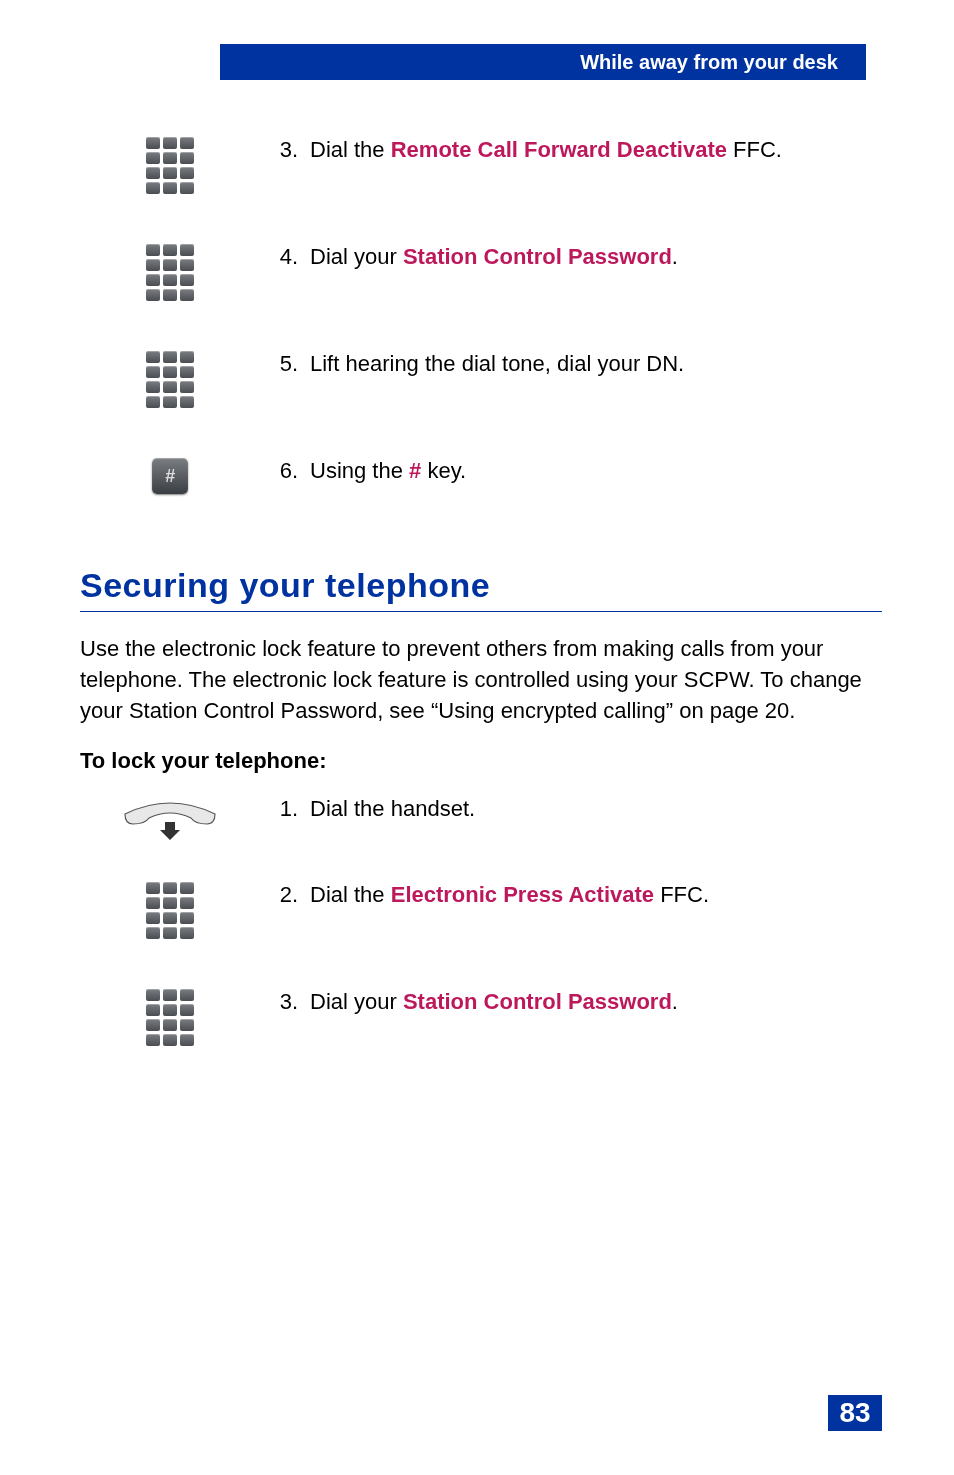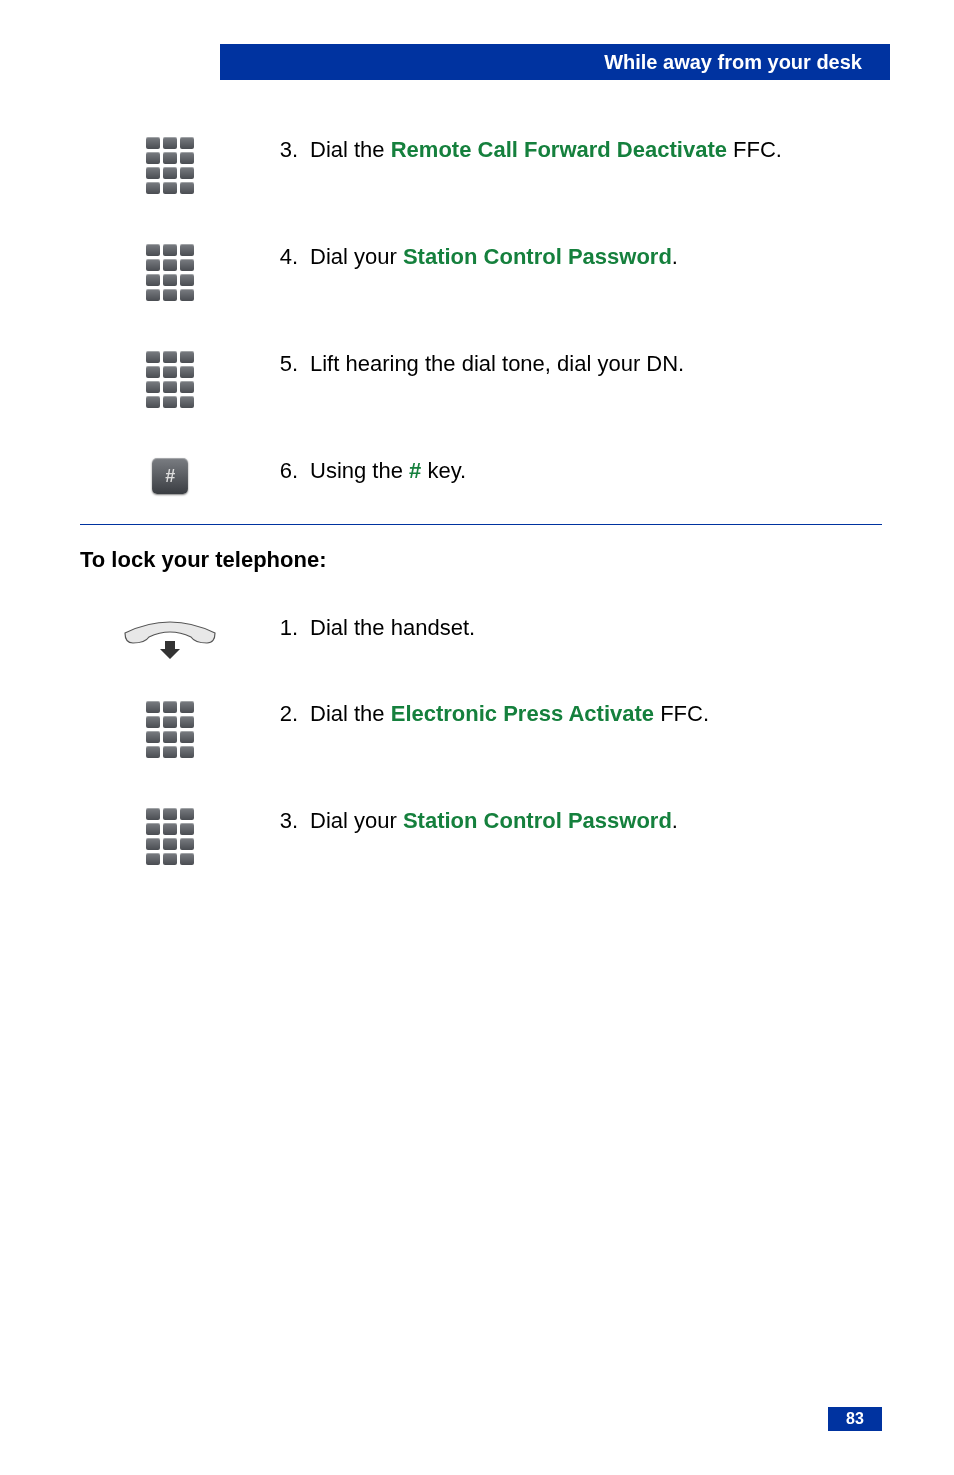"While away from your desk" .header-bar { right: 64px -> 88px }
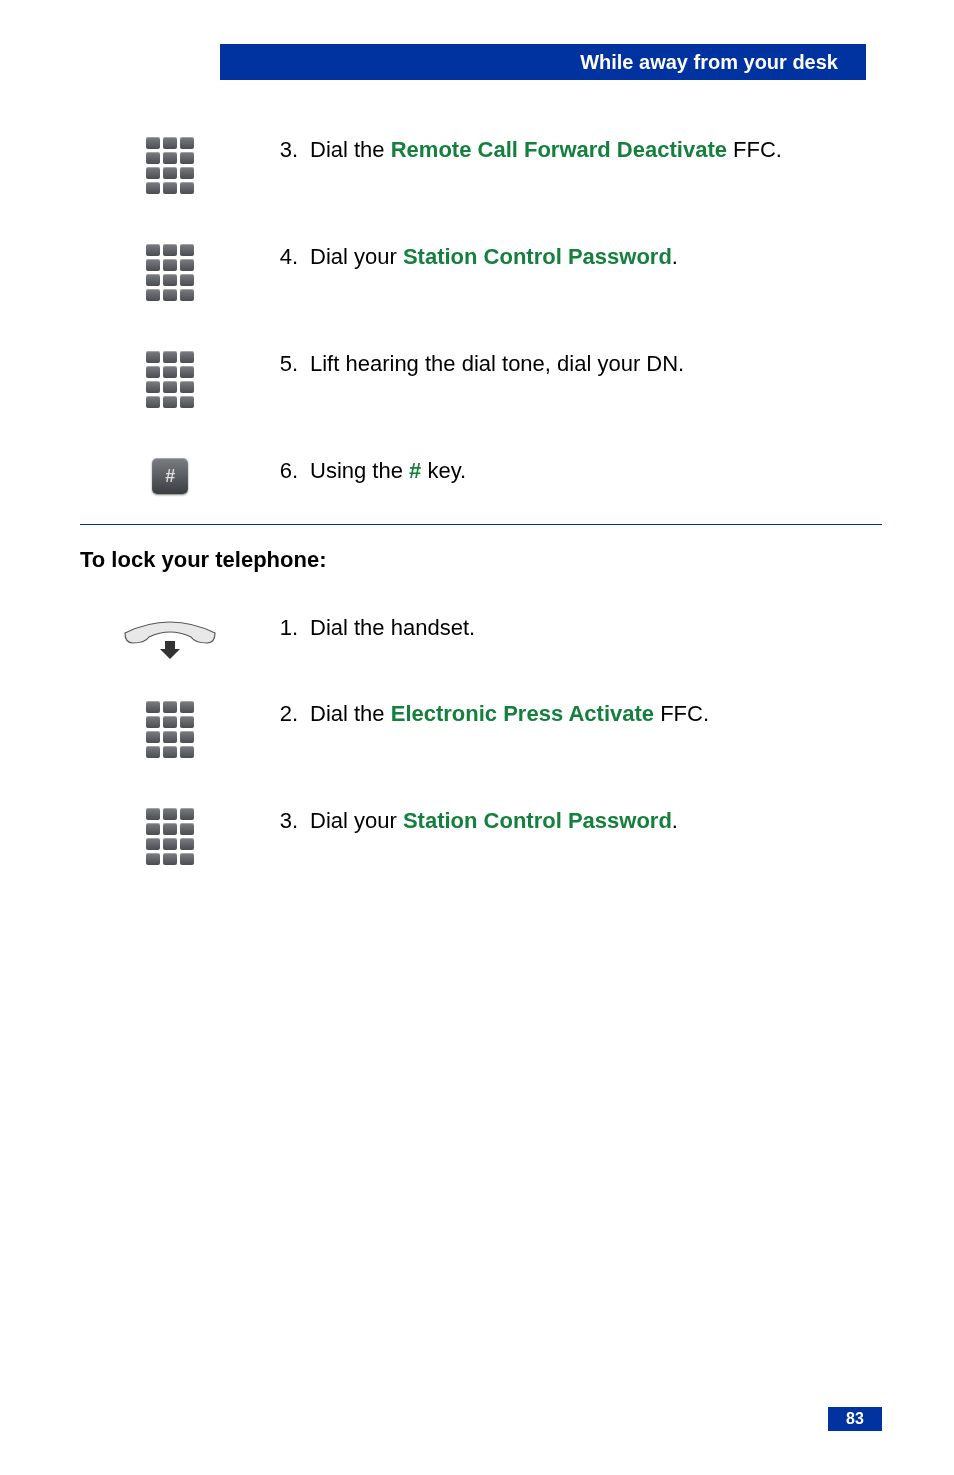"Remote Call Forward Deactivate" .bold-blue { color: #15803d -> #be185d }
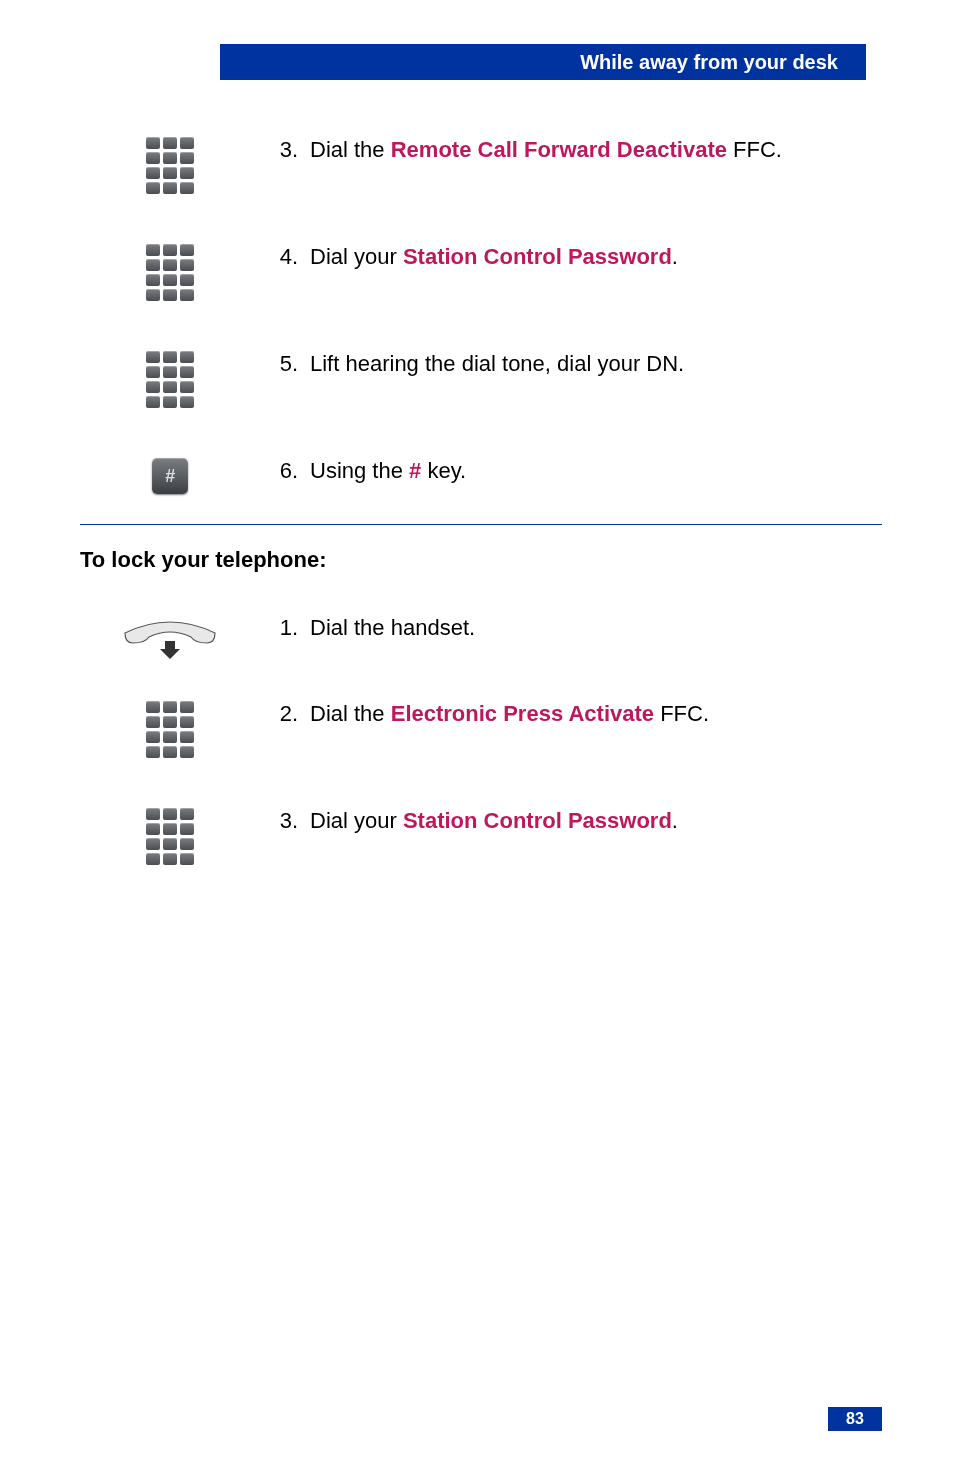"Securing your telephone" div.section-heading { html: none -> <div>Securing your telephone</div> }
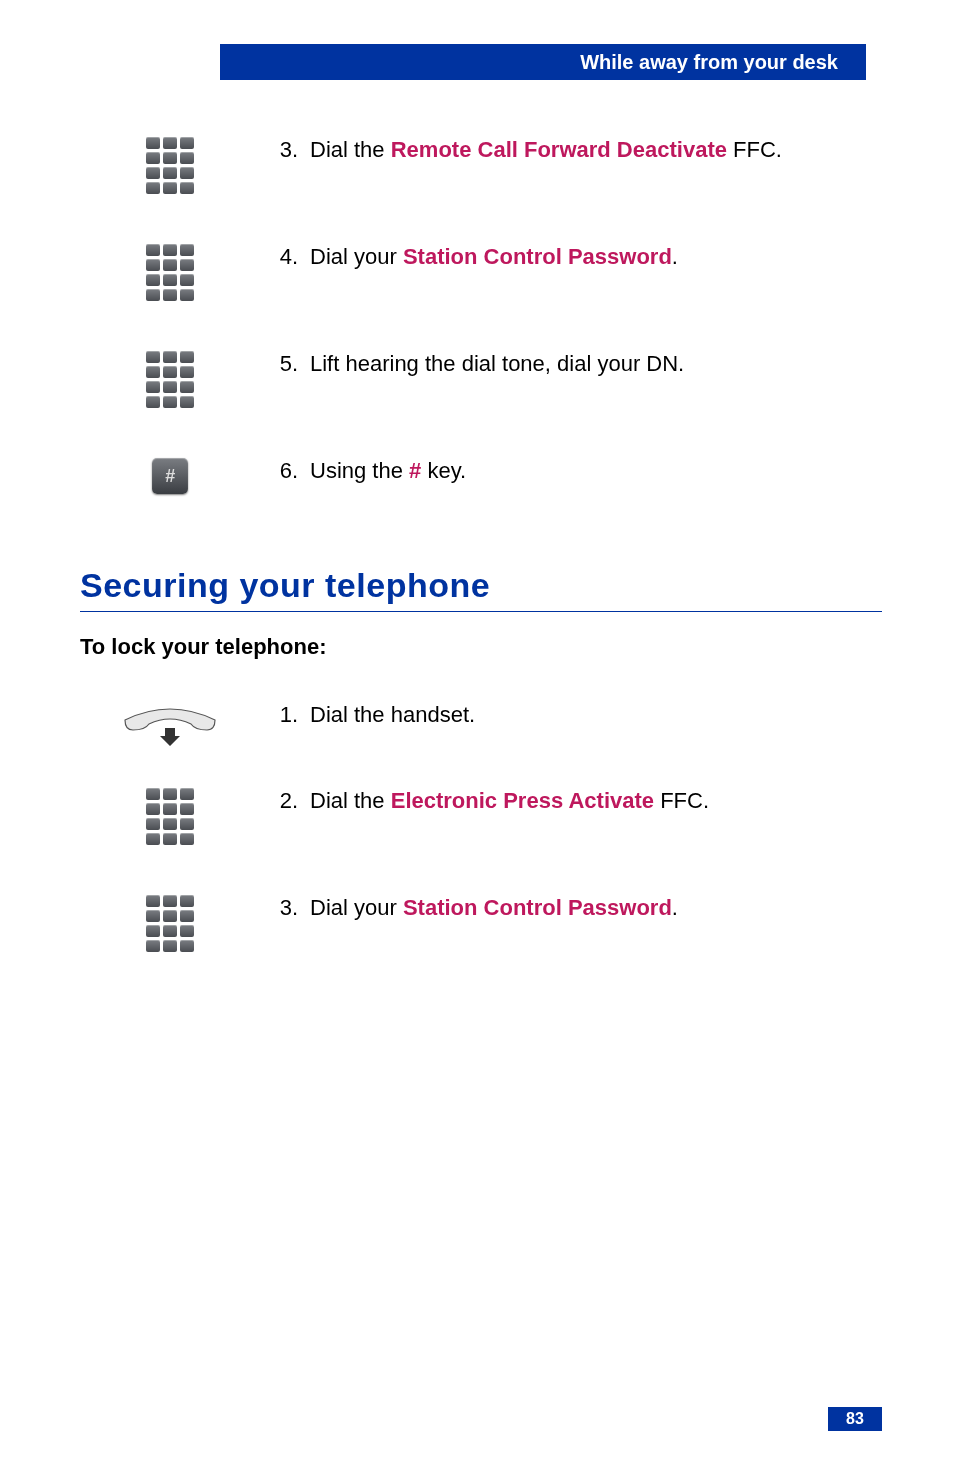"Use the electronic lock feature" div.para { html: none -> <div>Use the electronic lock feature to prevent others from making calls from your telephone. The electronic lock feature is controlled using your SCPW. To change your Station Control Password, see “Using encrypted calling” on page 20.</div> }
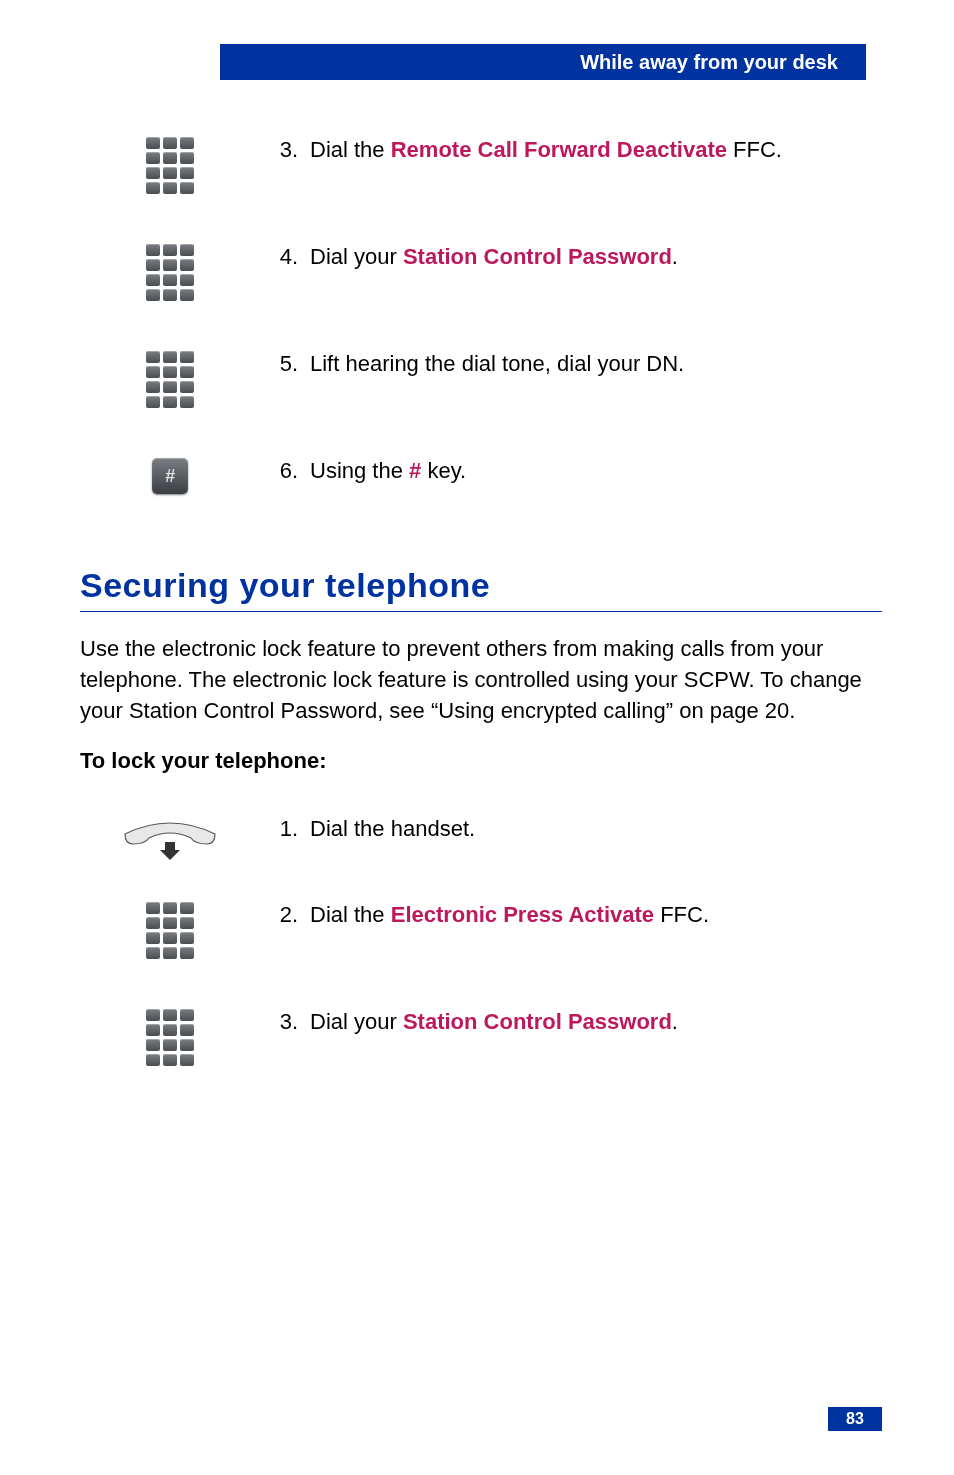"To lock your telephone:" .sub-bold { margin-bottom: 40px -> 20px }
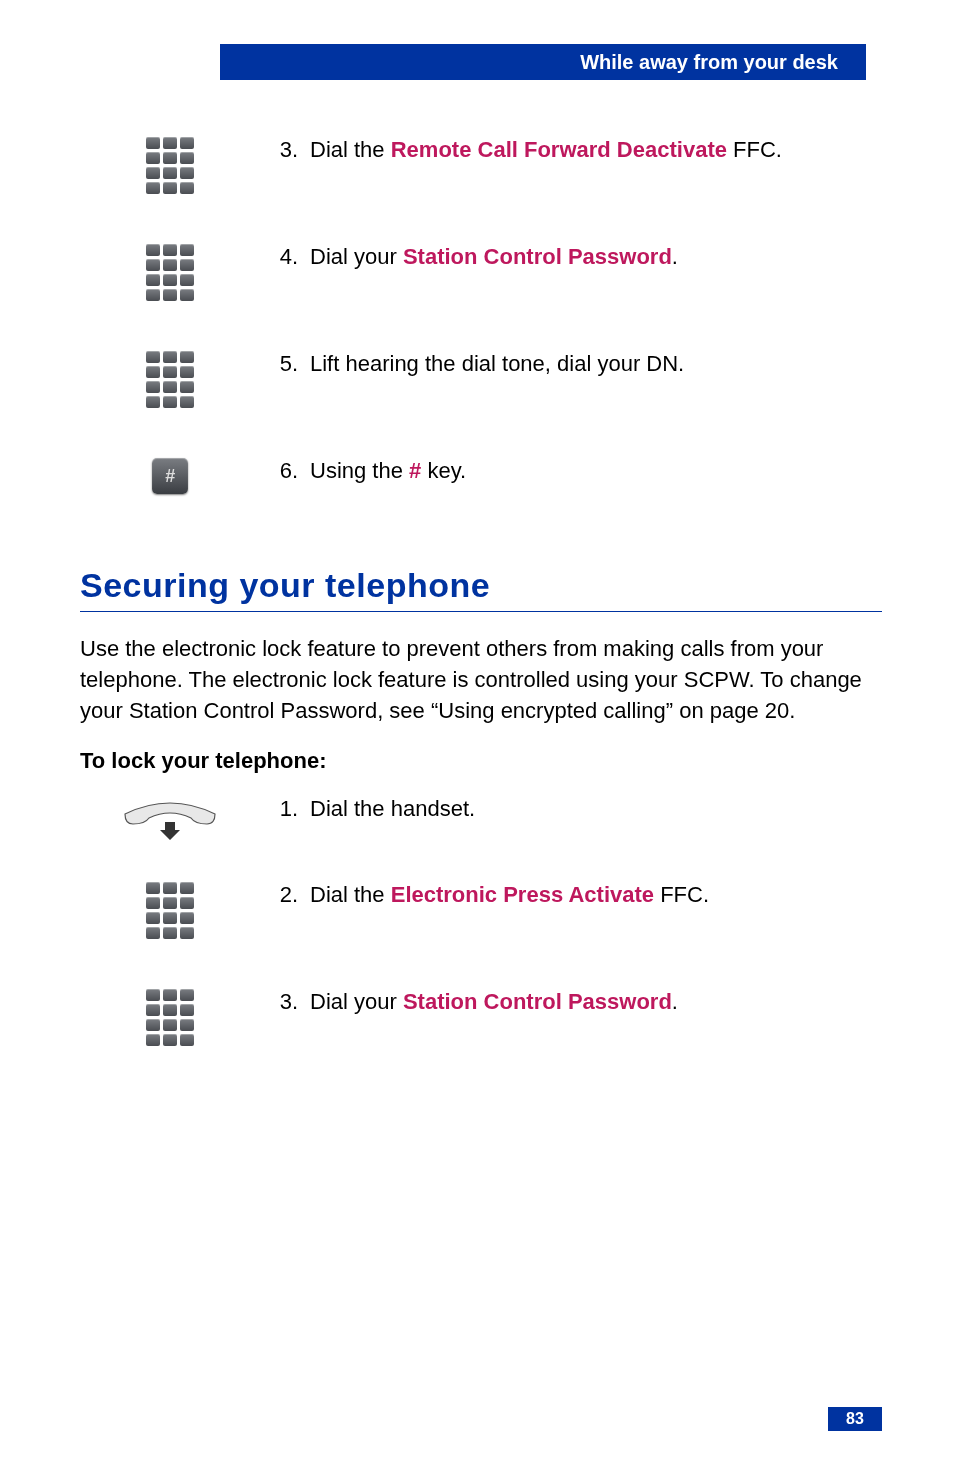"83" .page-num-box { font-size: 16px -> 28px; height: 24px -> 36px }
